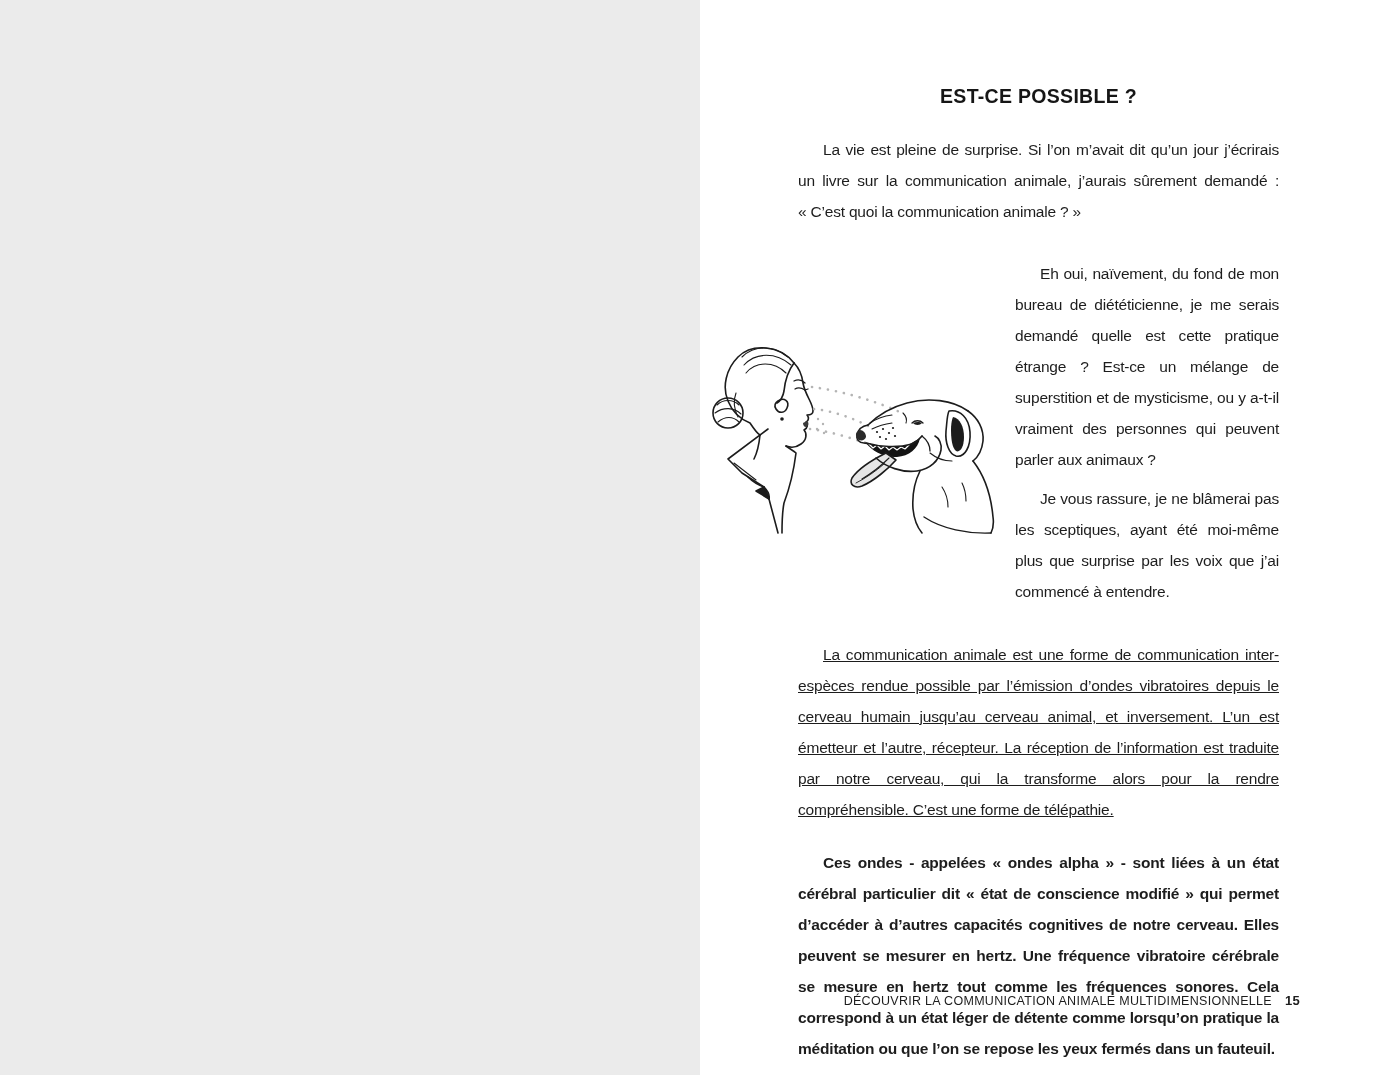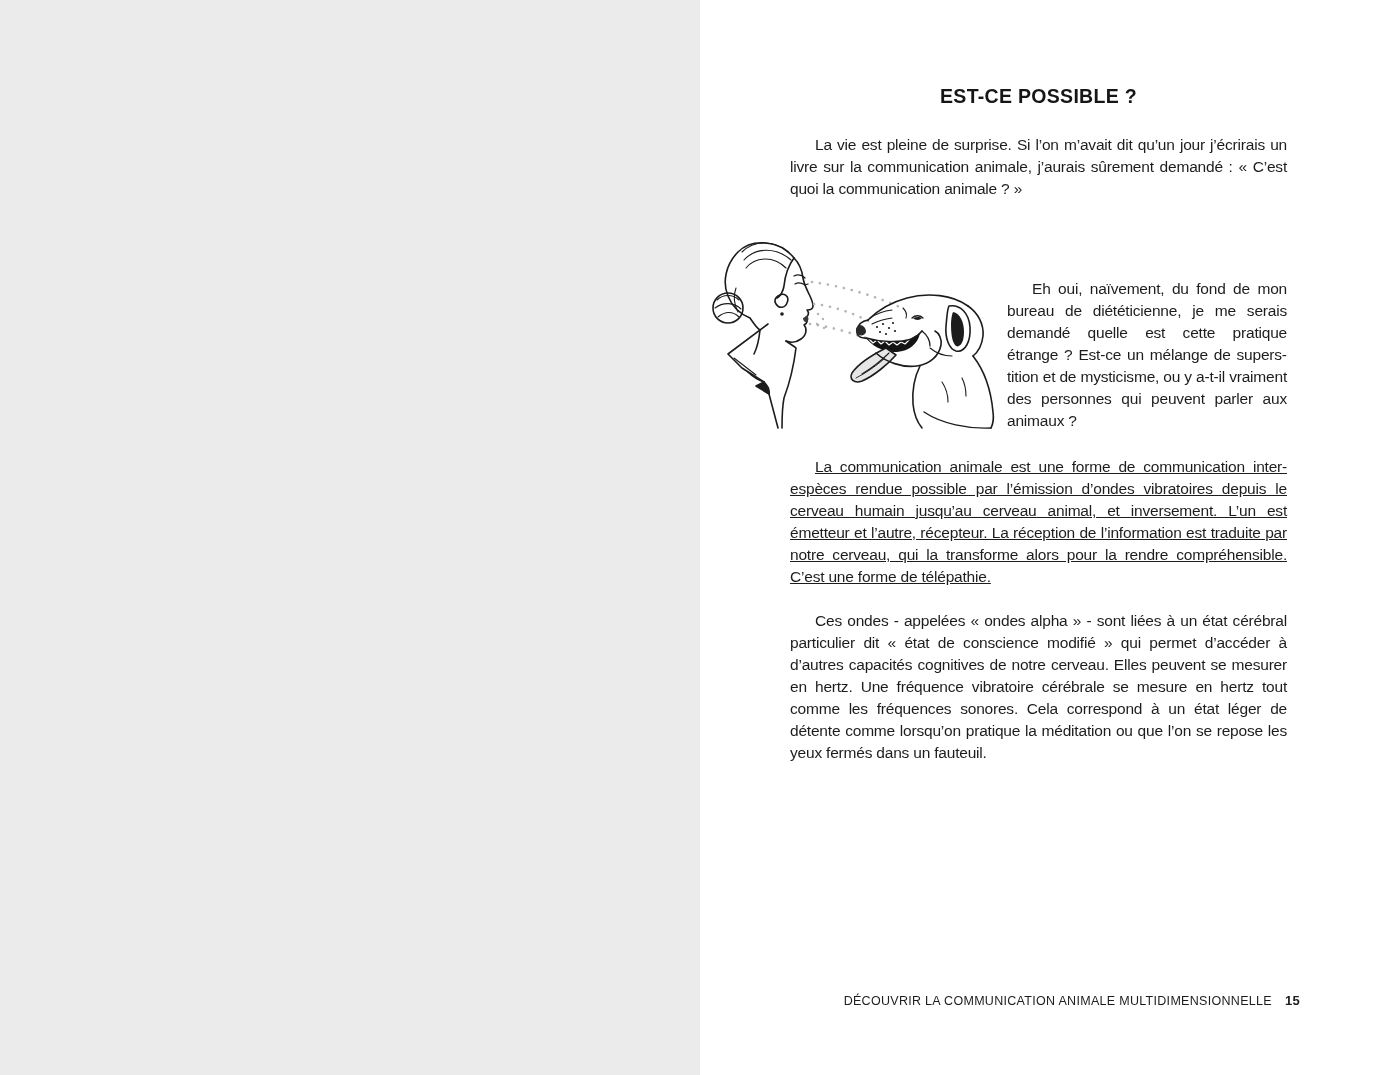"La vie est pleine de" .para { line-height: 22px -> 31px; margin: 0 -> 8px }
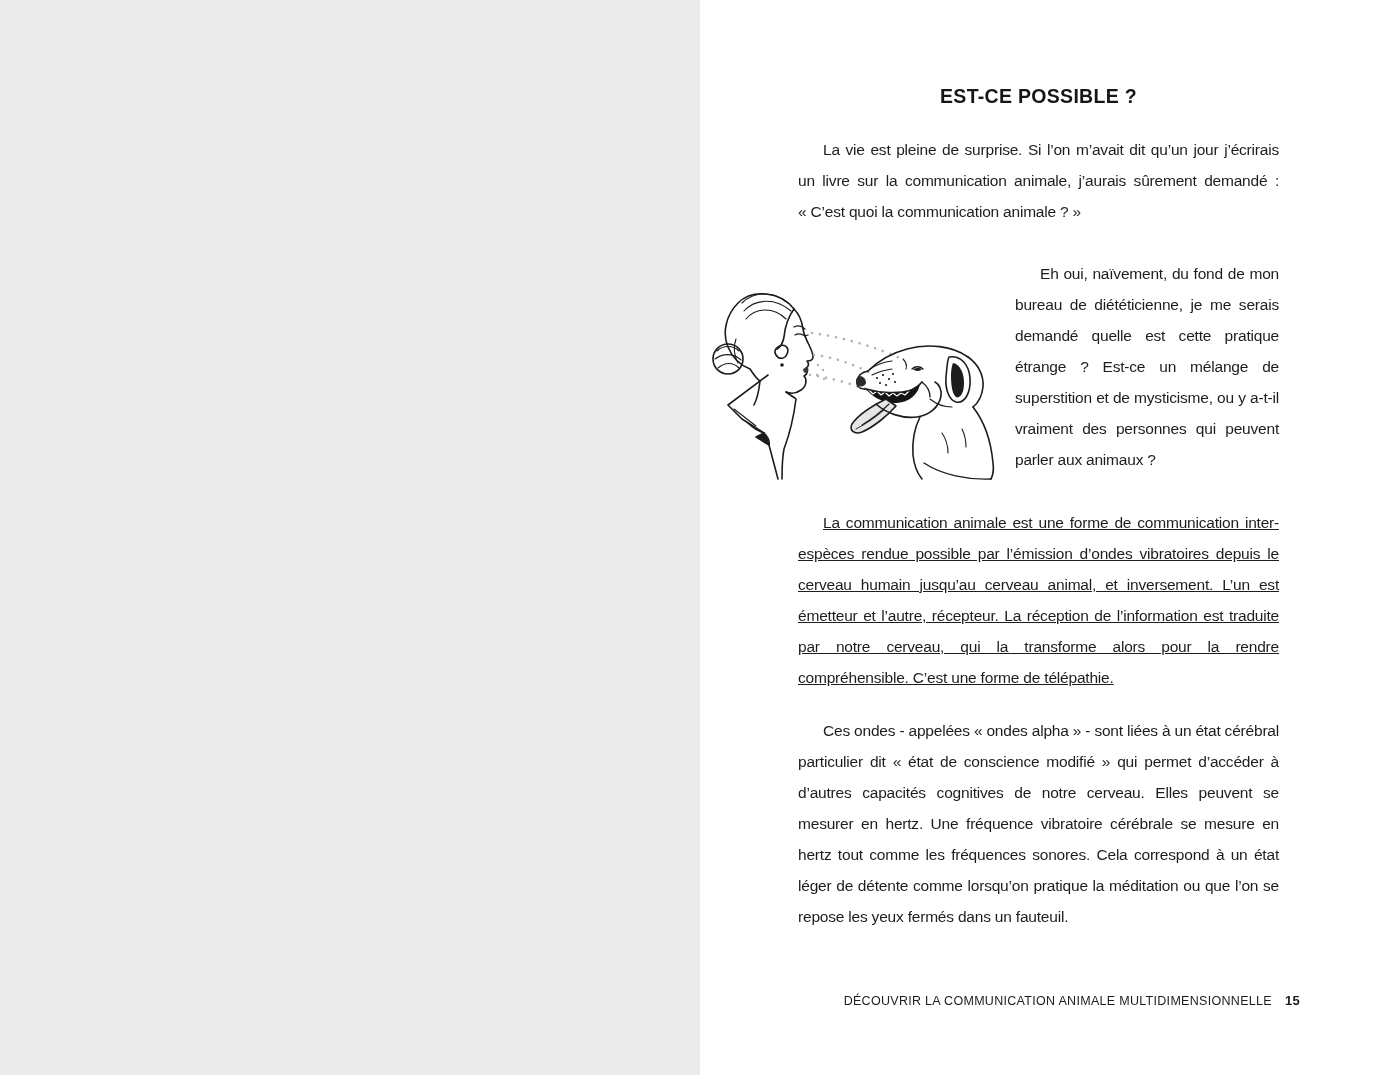"Eh oui, naïvement, du fond" .figure-row { align-items: flex-end -> center }
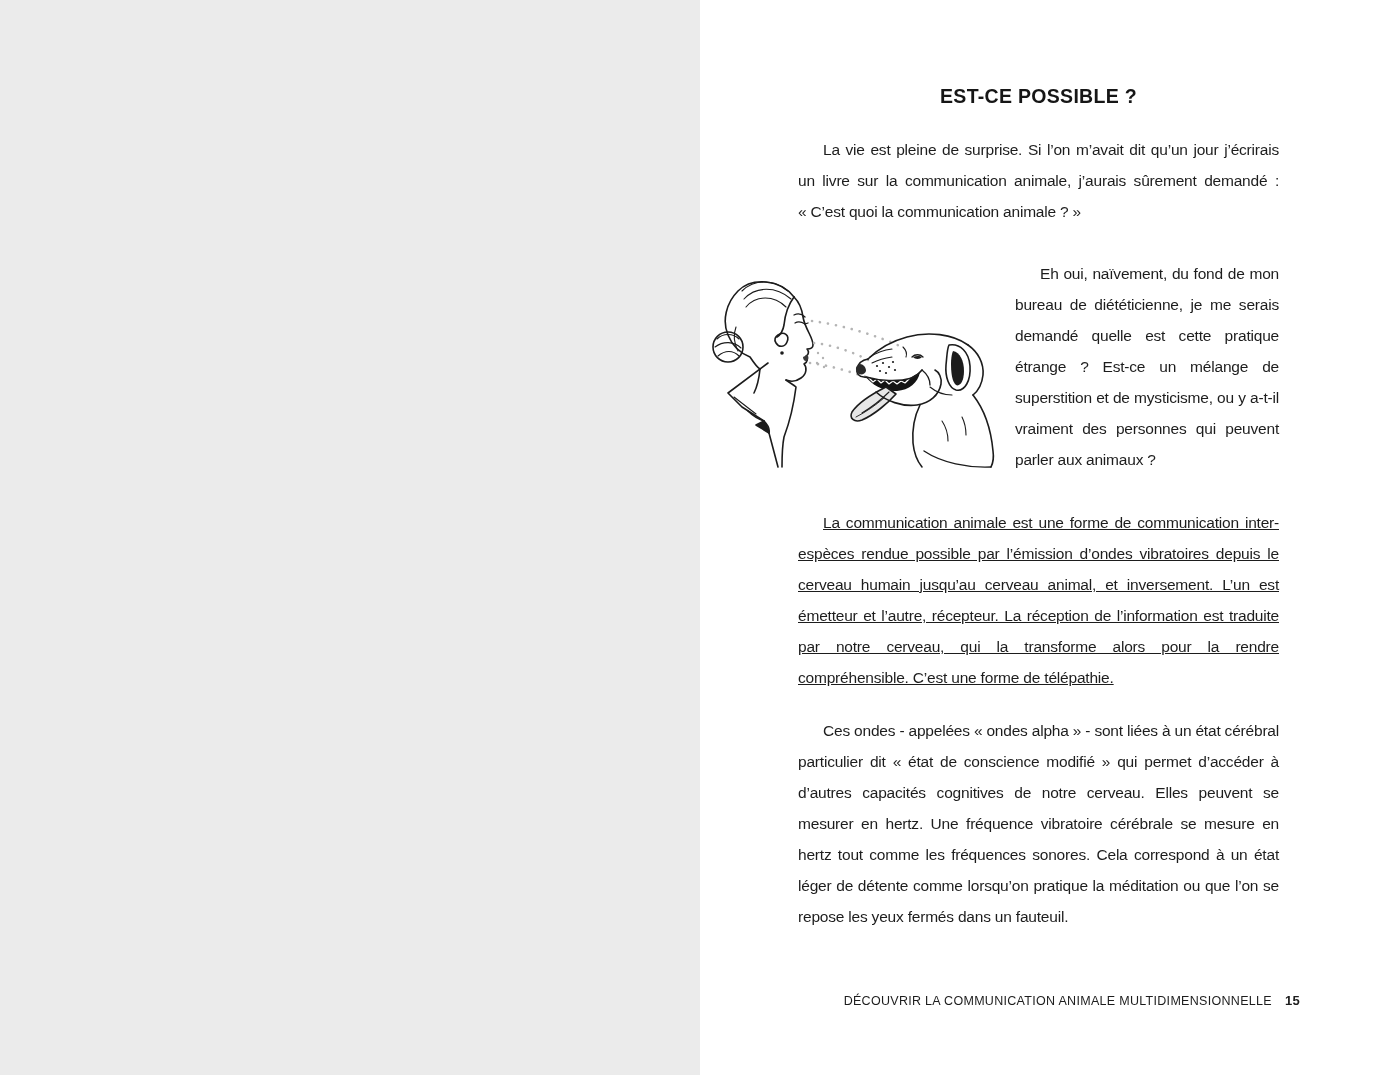"Je vous rassure, je ne" p.para { html: none -> <p>Je vous rassure, je ne blâmerai pas les sceptiques, ayant été moi-même plus que surprise par les voix que j’ai commencé à entendre.</p> }
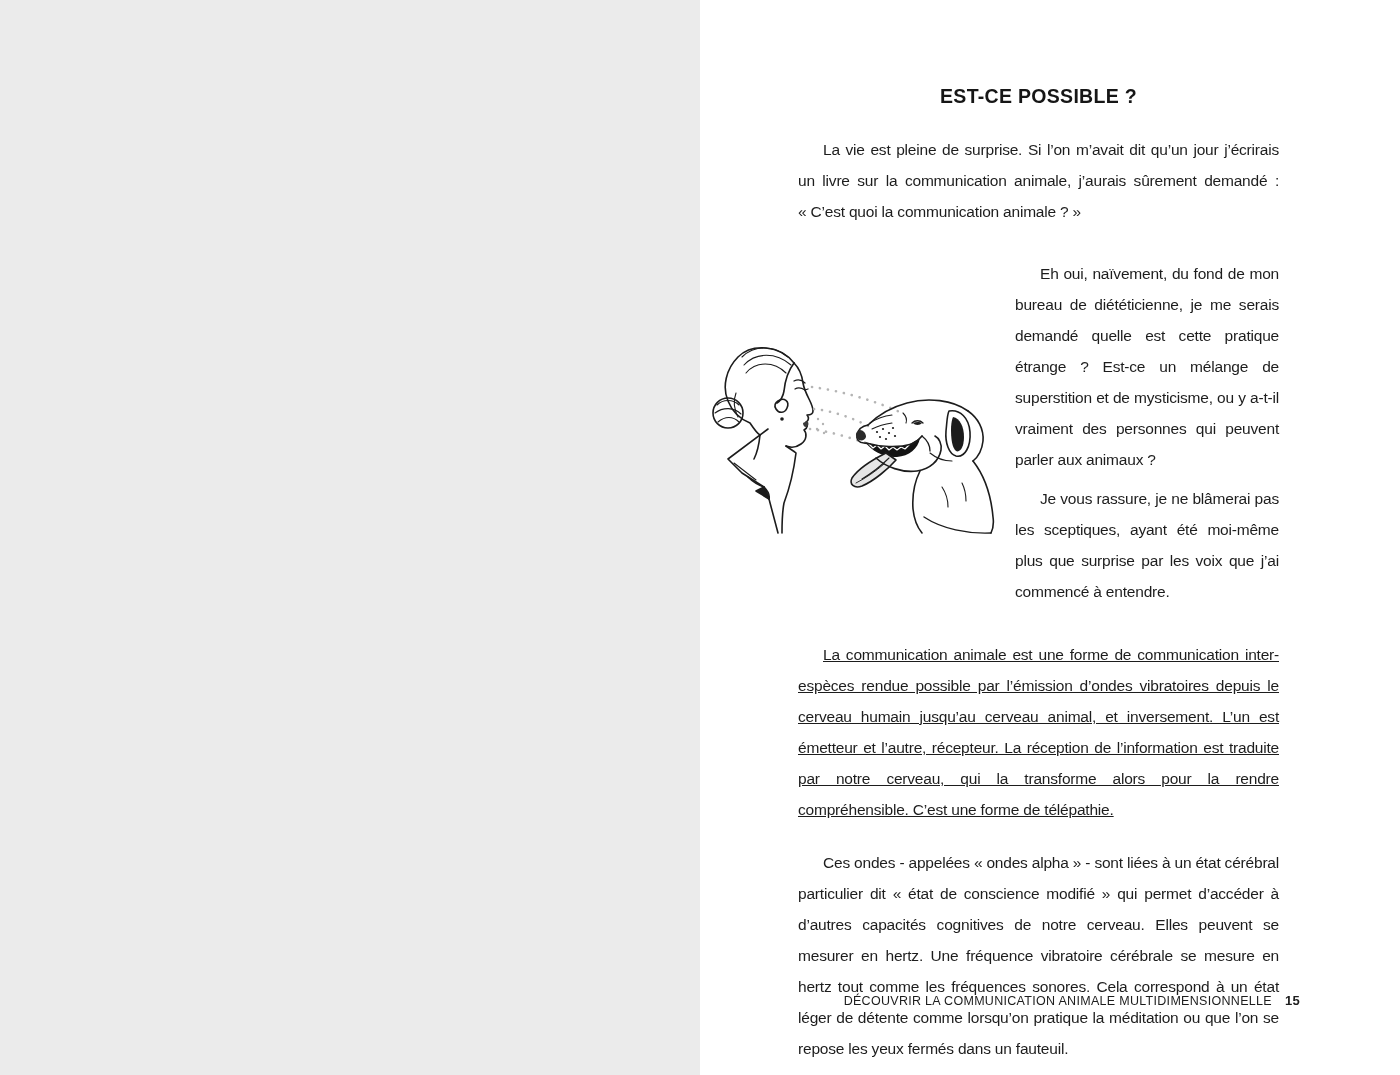"Ces ondes - appelées «" .para.sp22 { font-weight: none -> bold }
